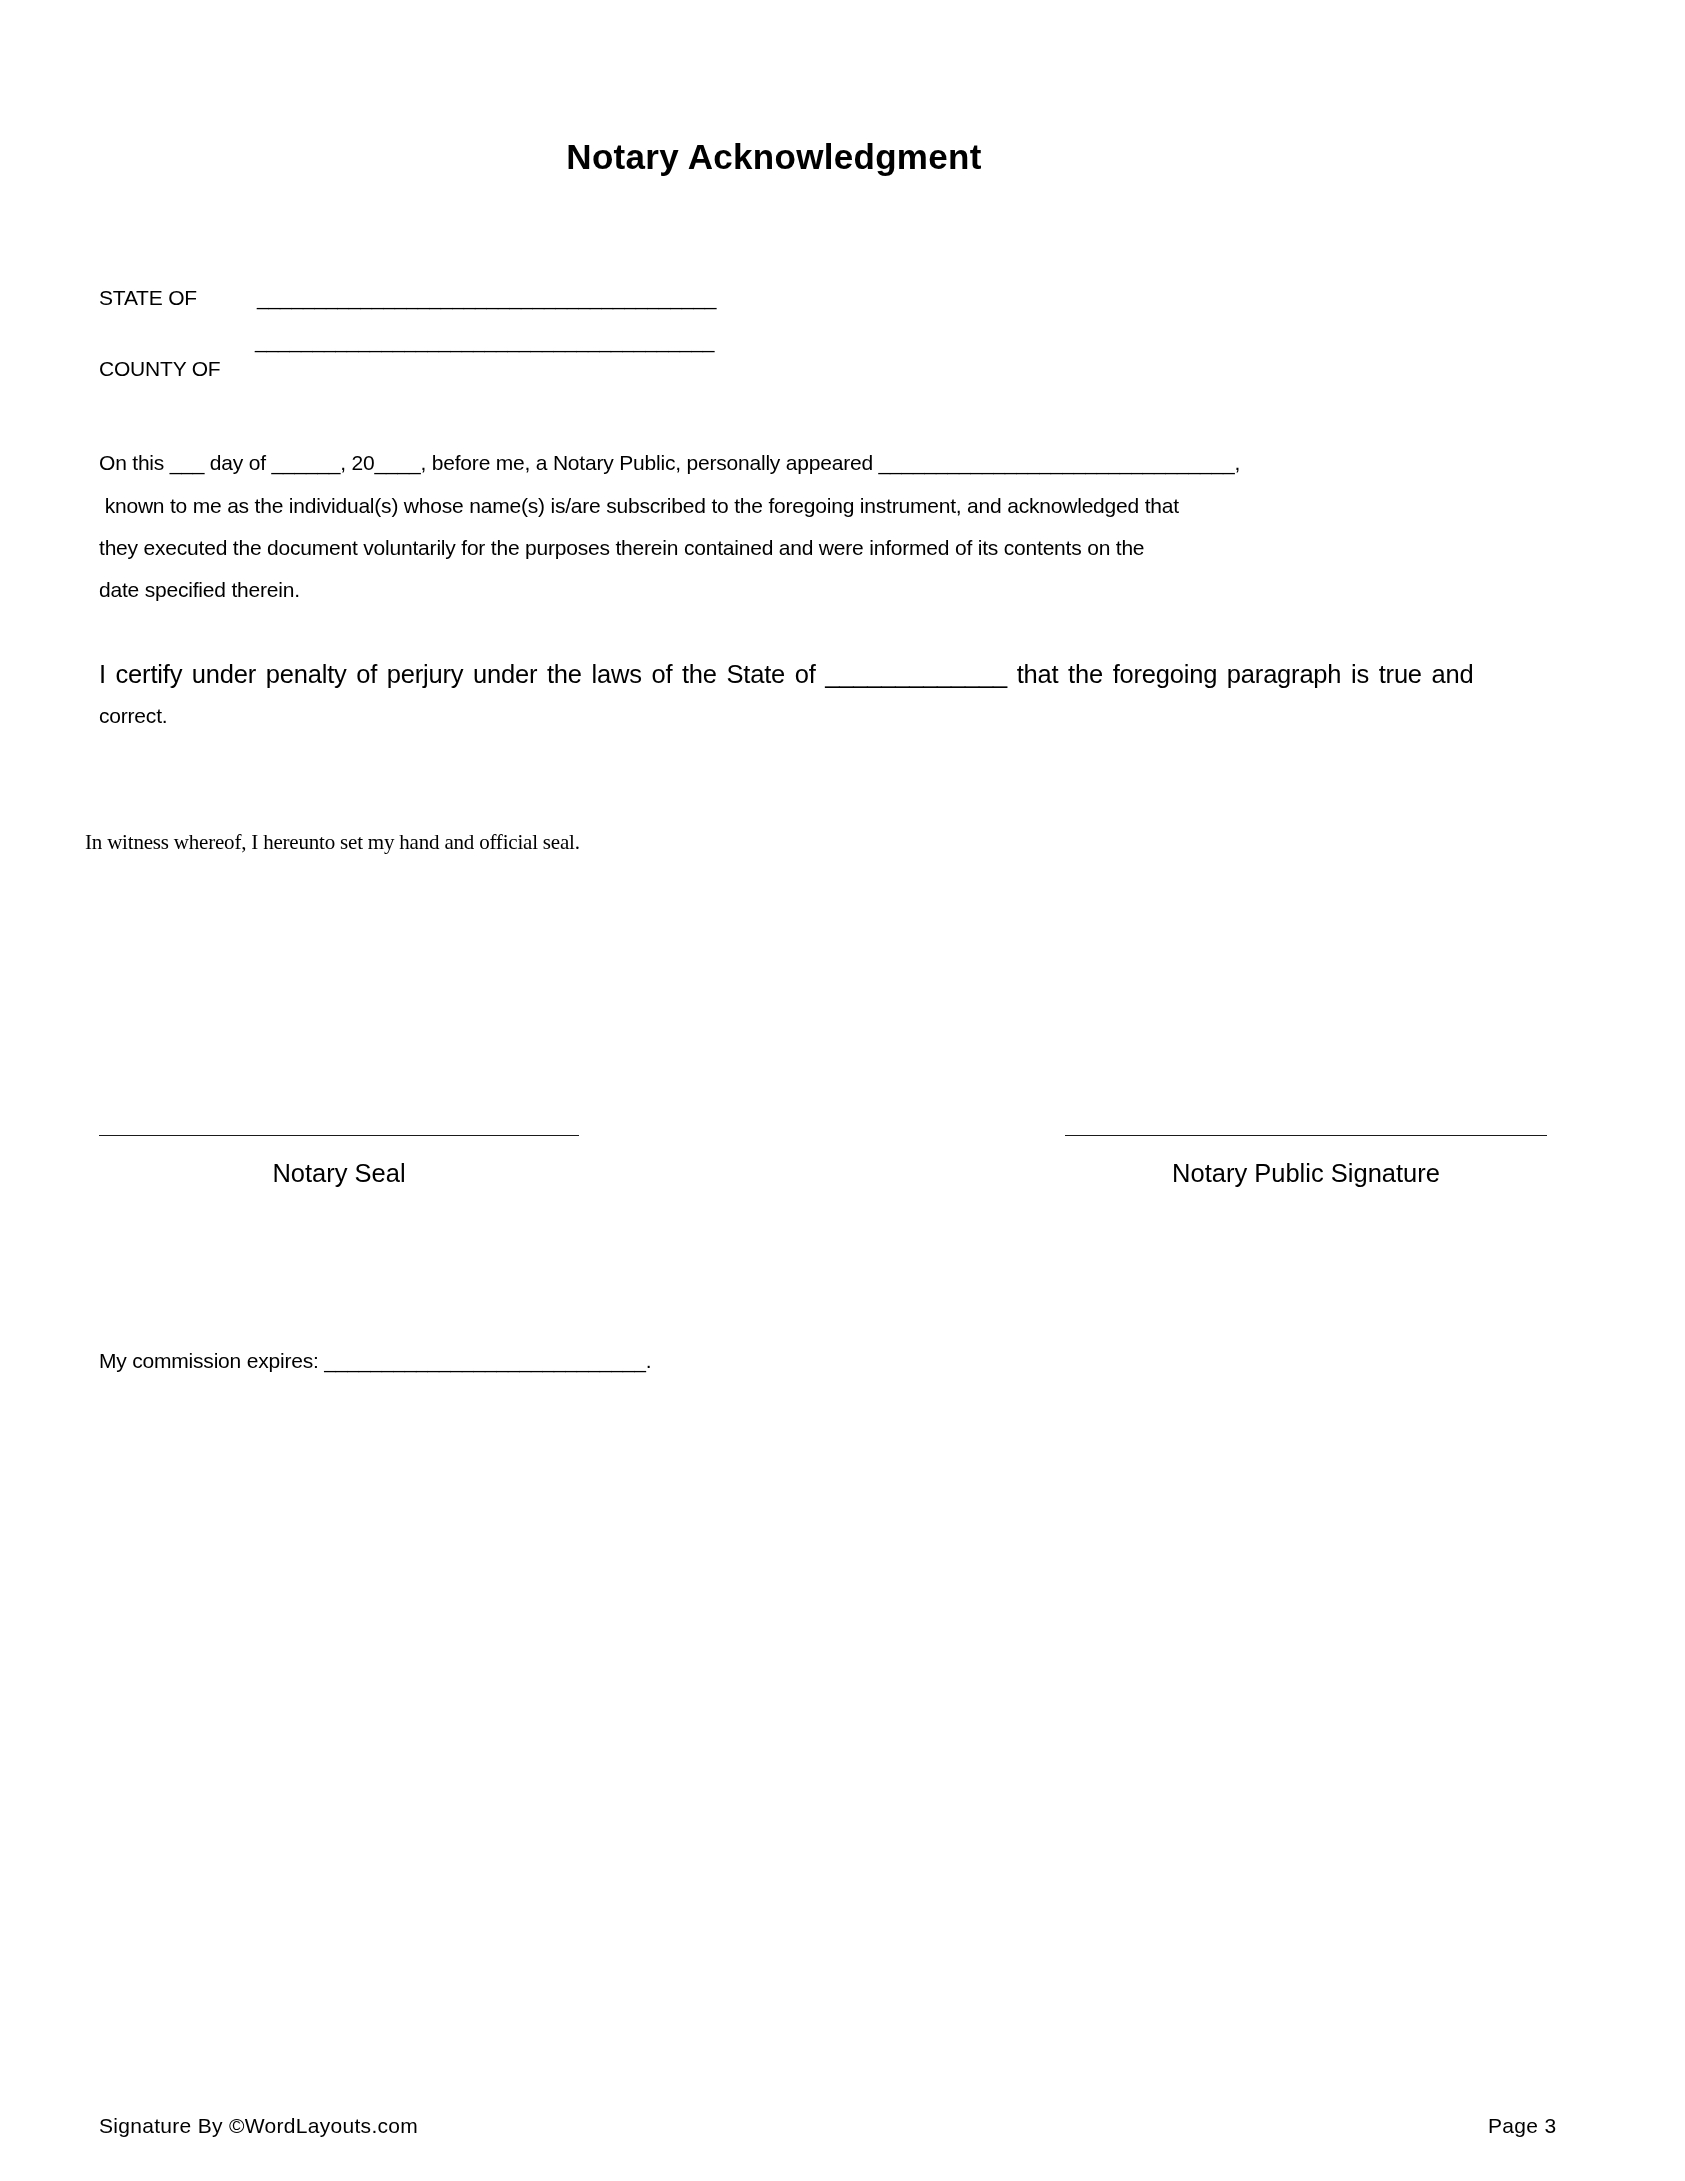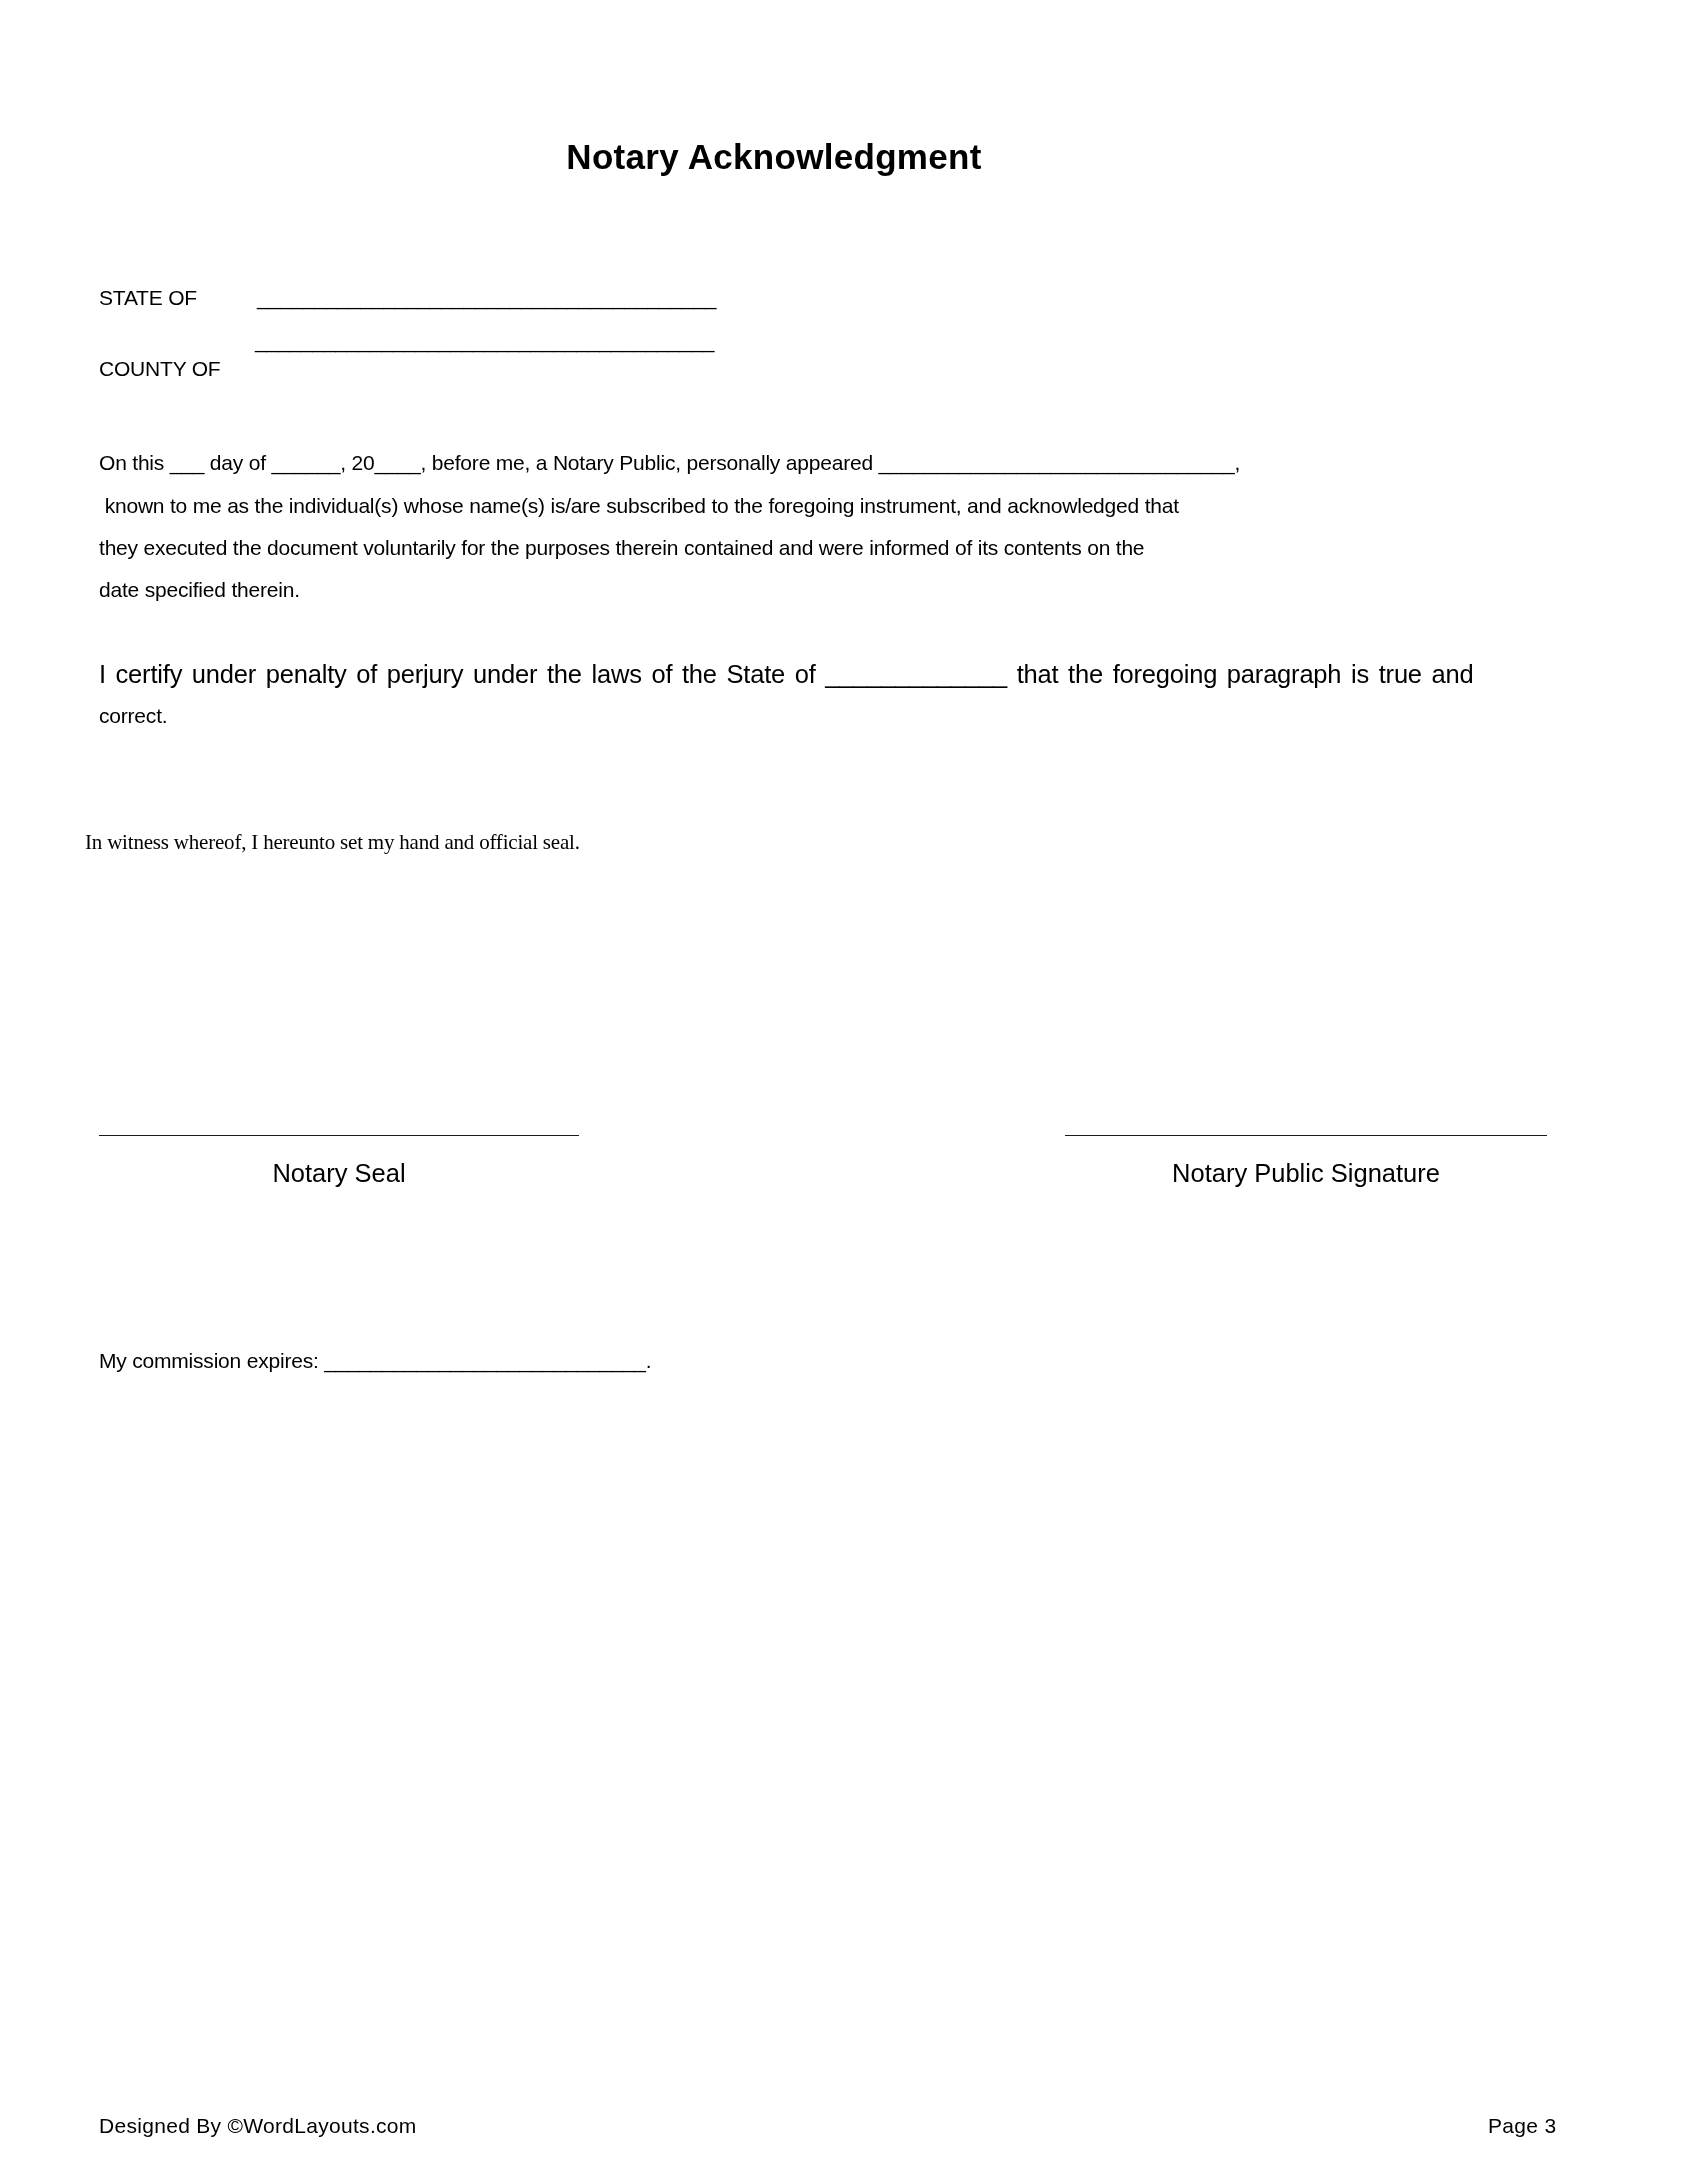"Designed By ©WordLayouts.com" div.footer { text: Designed -> Signature }
